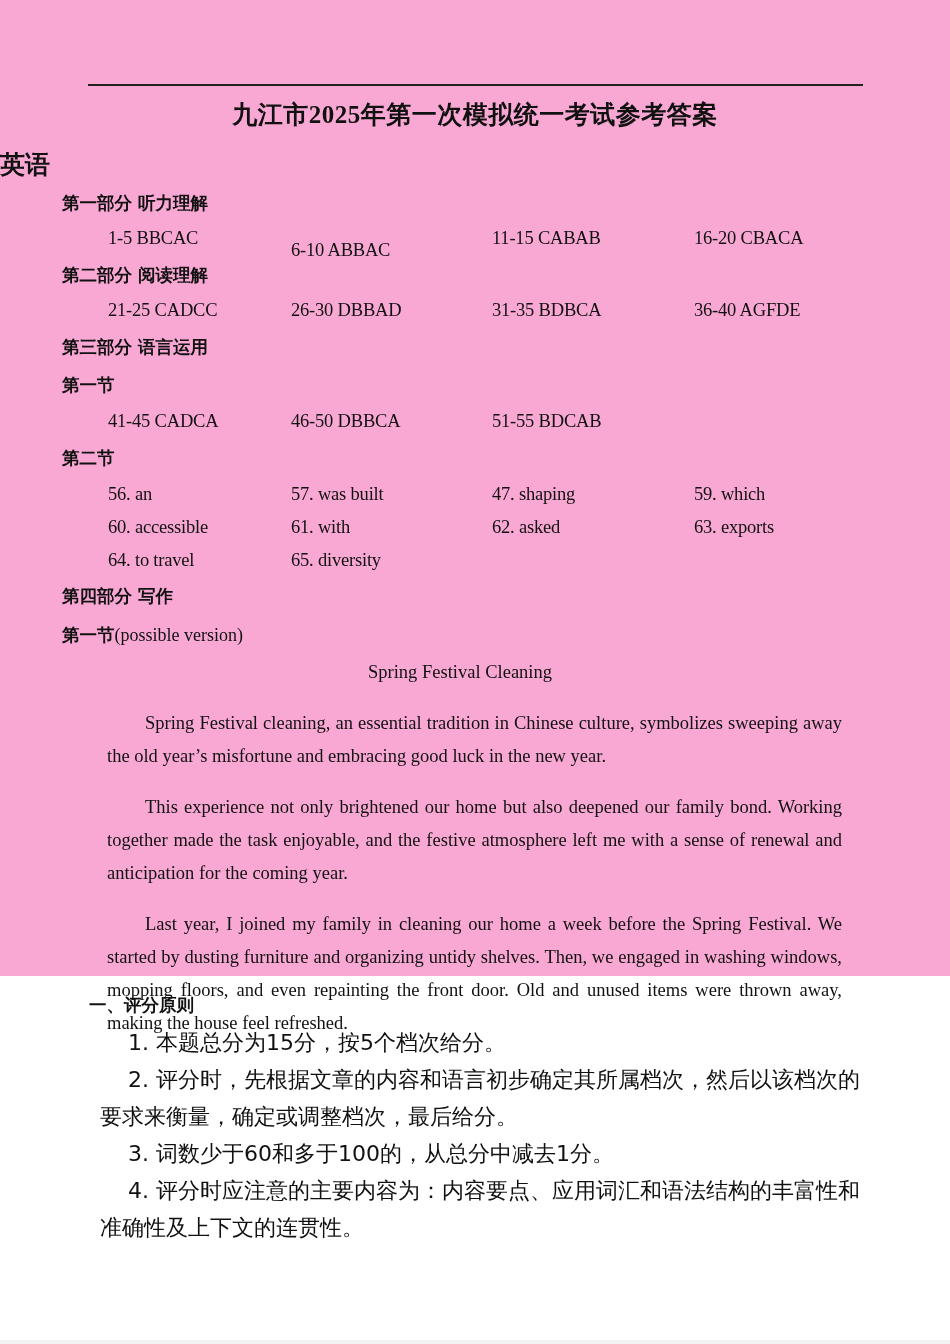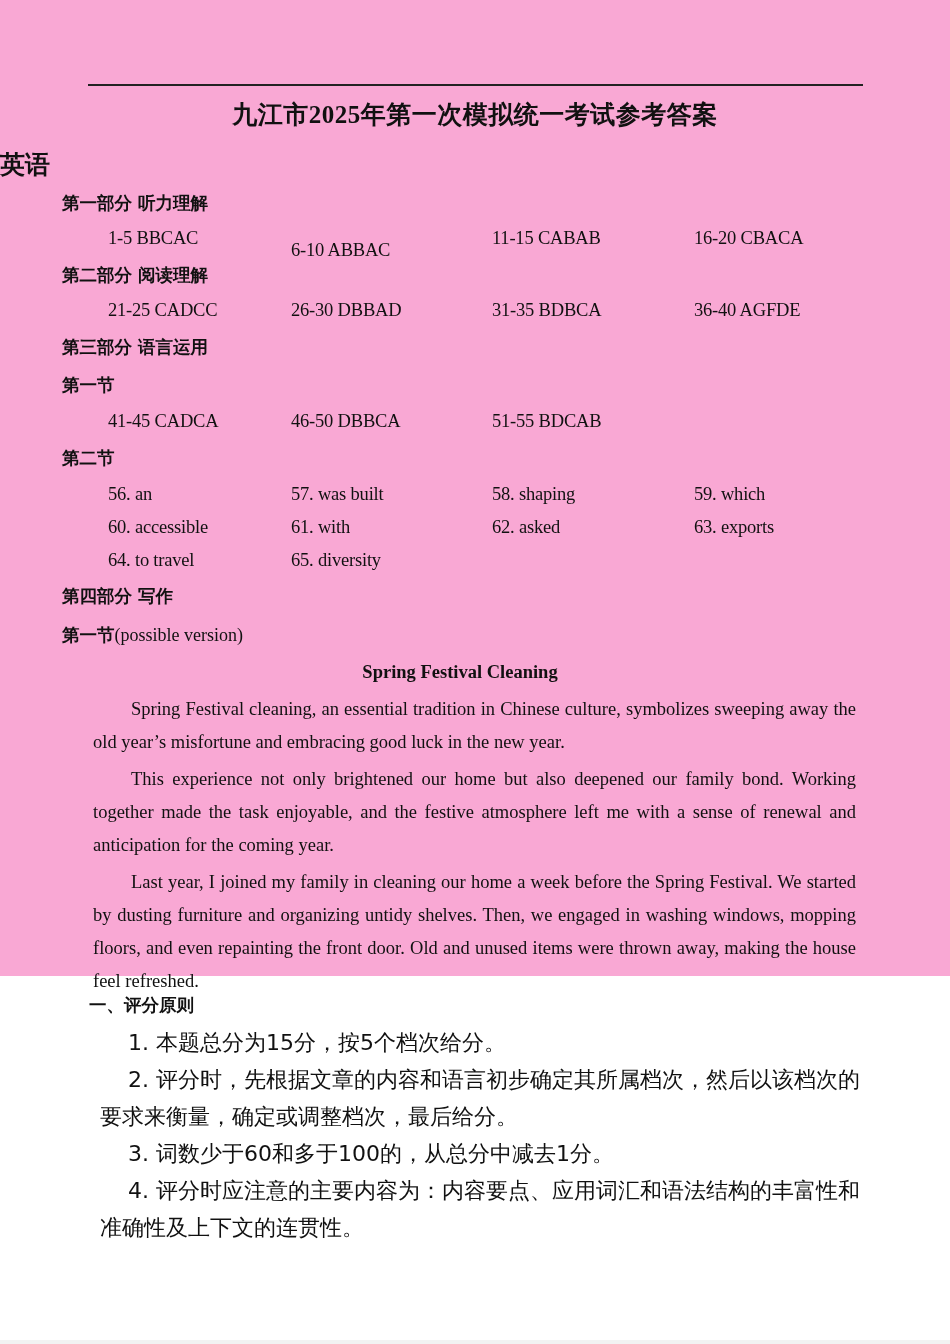"58. shaping" div.abs { text: 58 -> 47 }
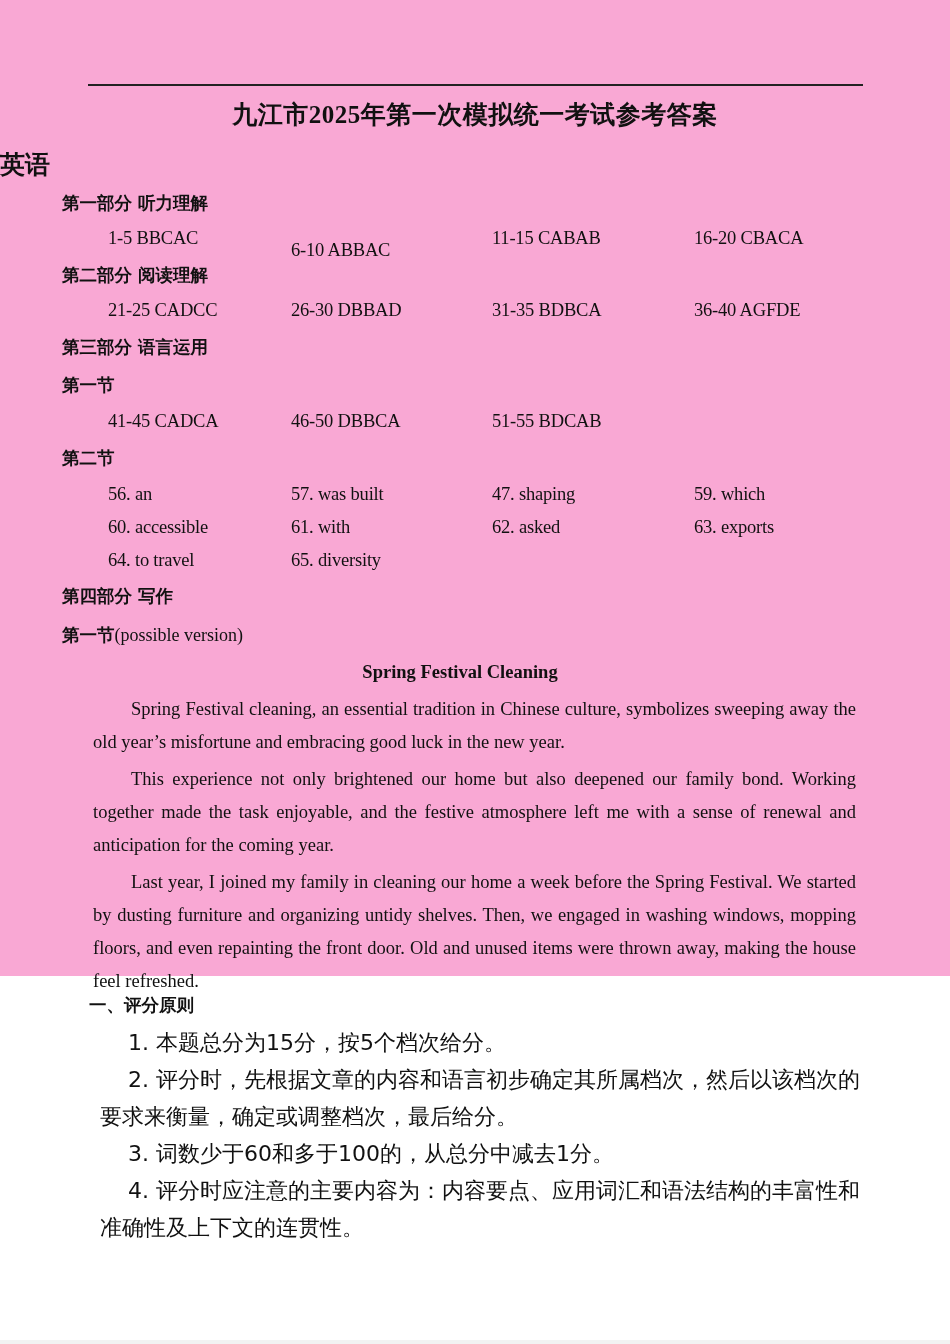"Spring Festival Cleaning" .essay-title { font-weight: bold -> normal }
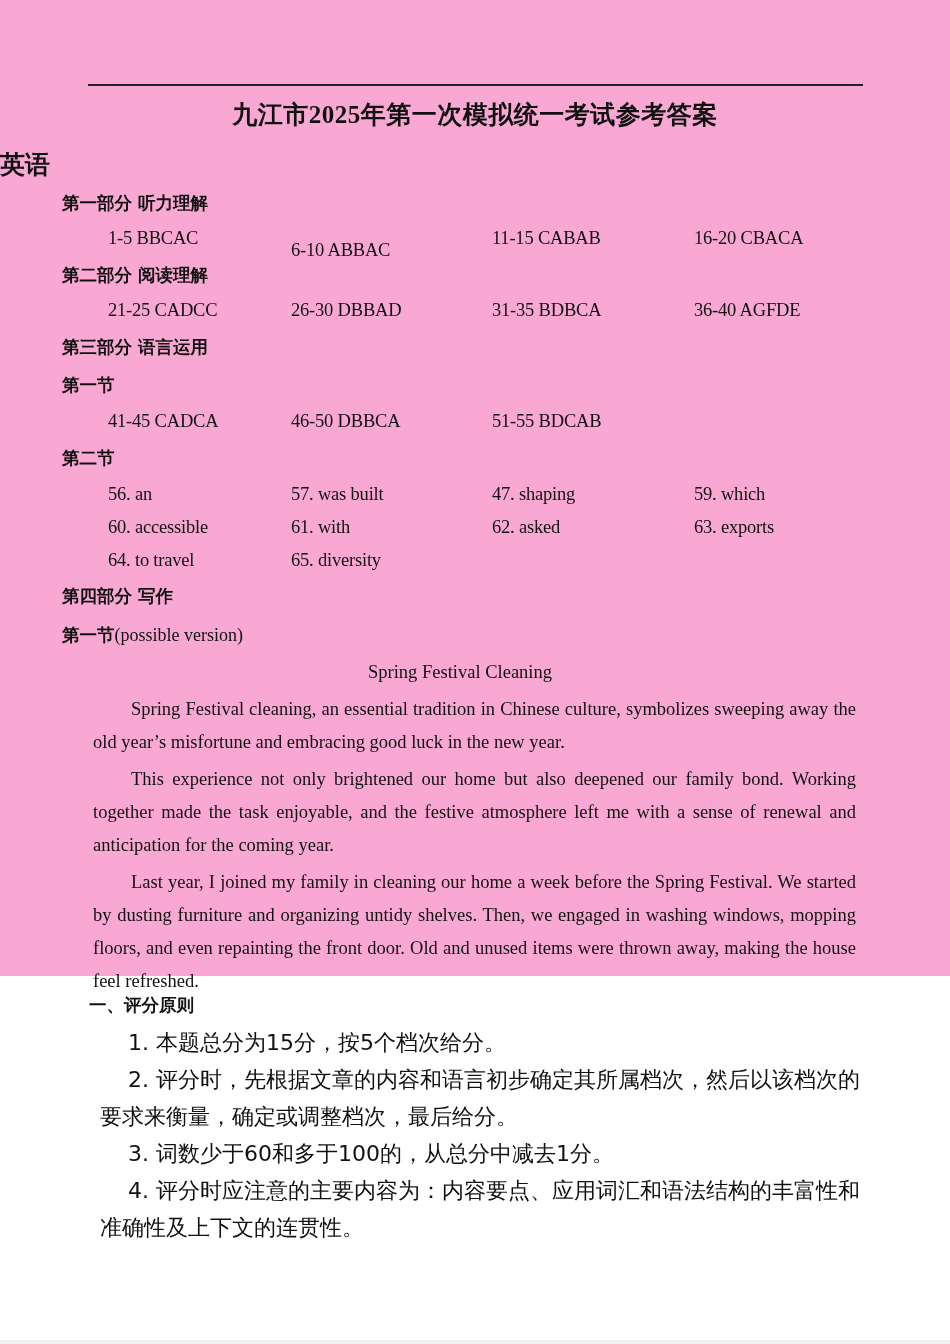"Spring Festival cleaning, an essential" .essay p { margin: 4px -> 18px }
